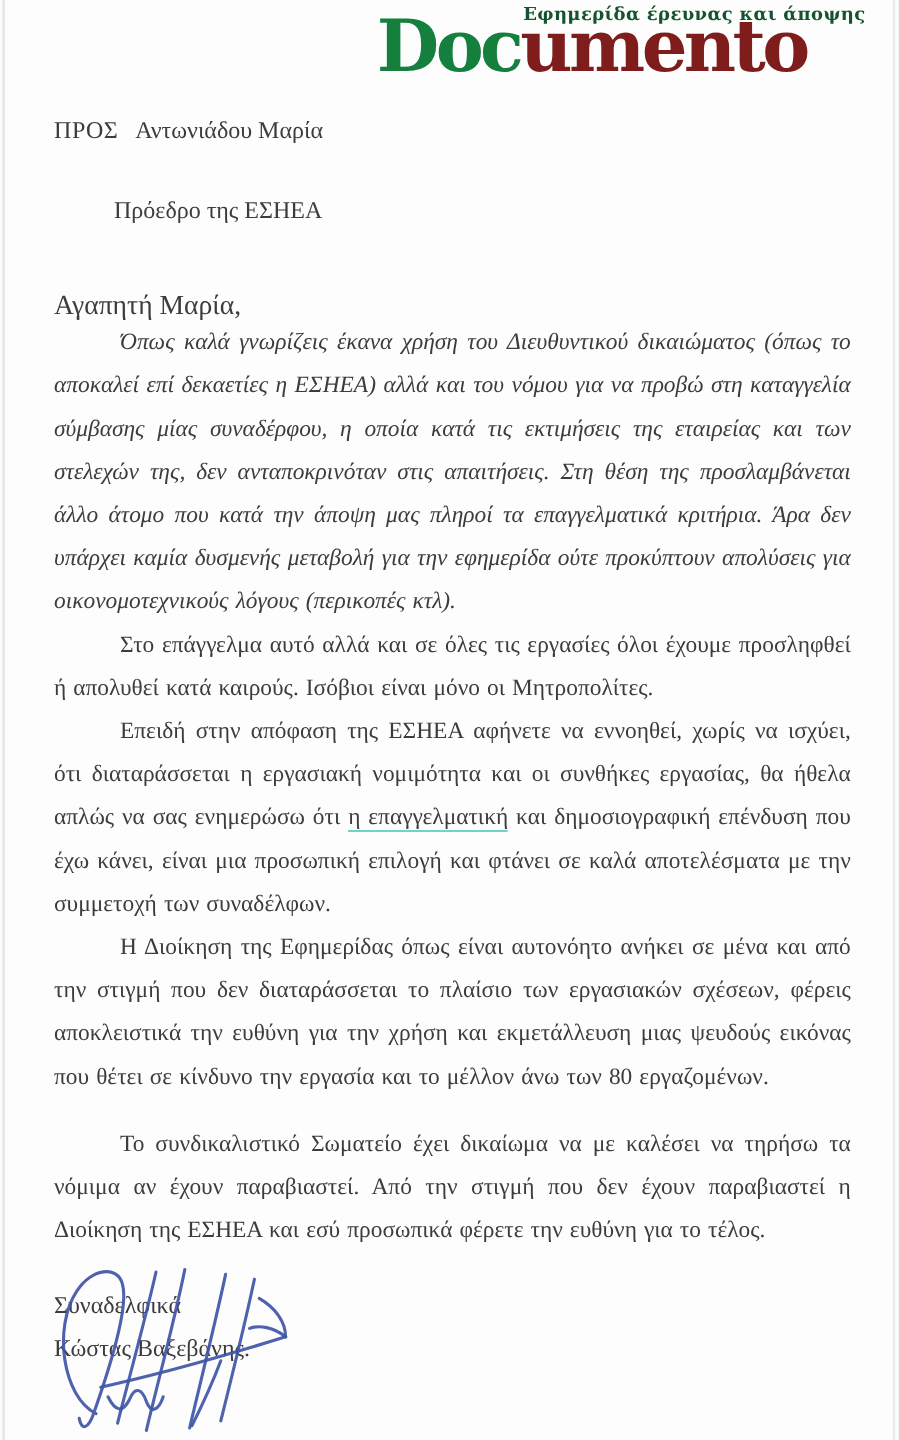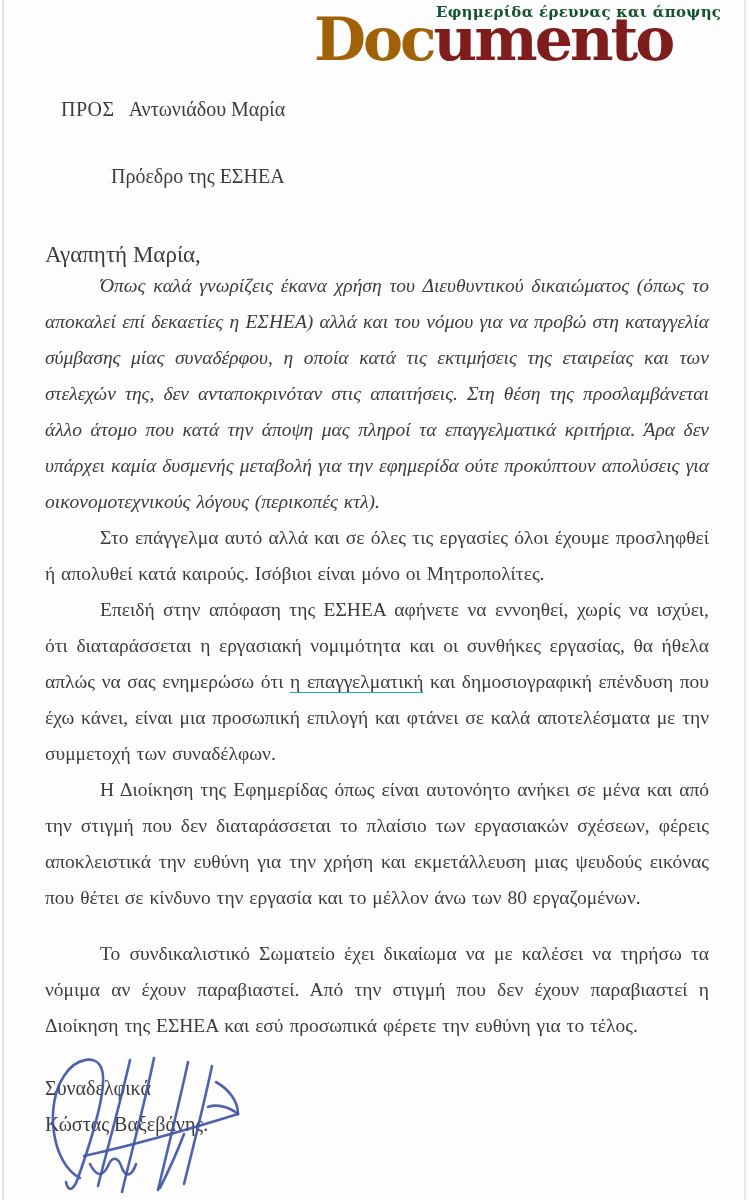"Doc" .wm-blue { color: #a16207 -> #15803d }
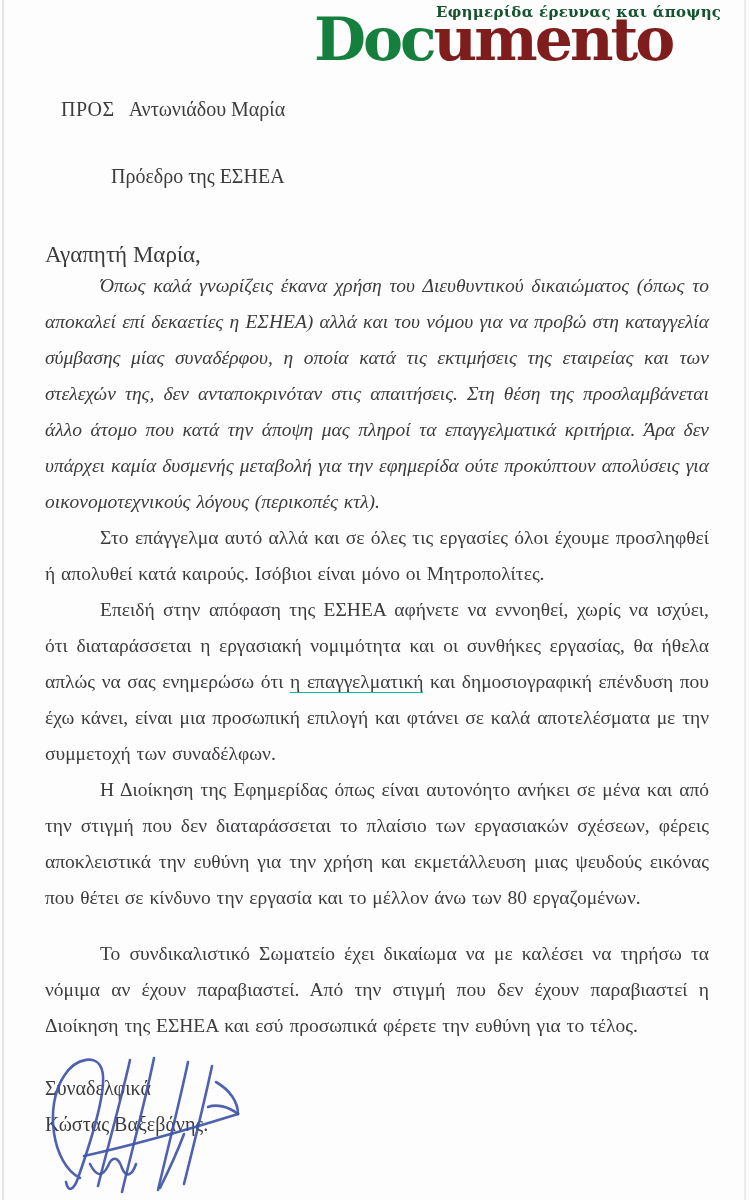"ΠΡΟΣ Αντωνιάδου Μαρία" .recipient { padding-left: 61px -> 45px }
